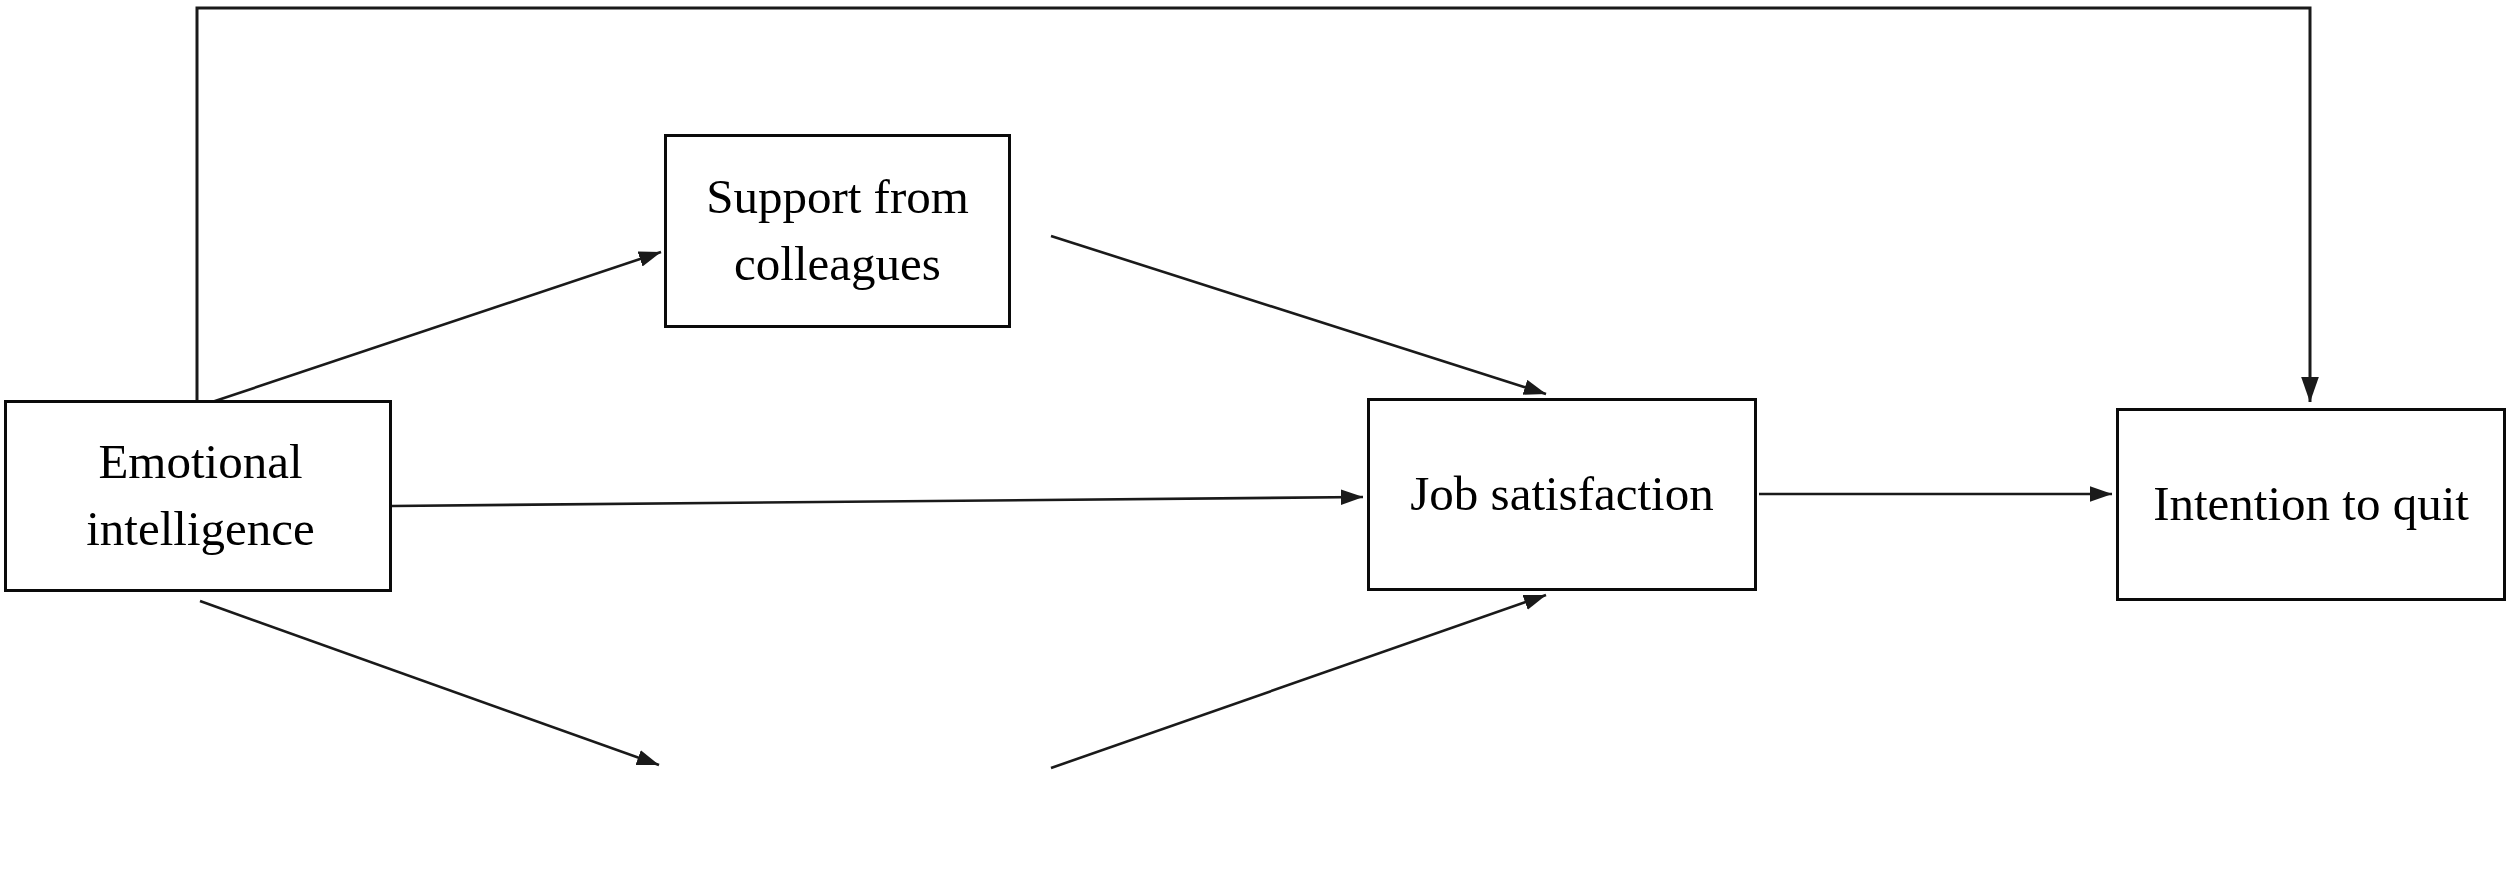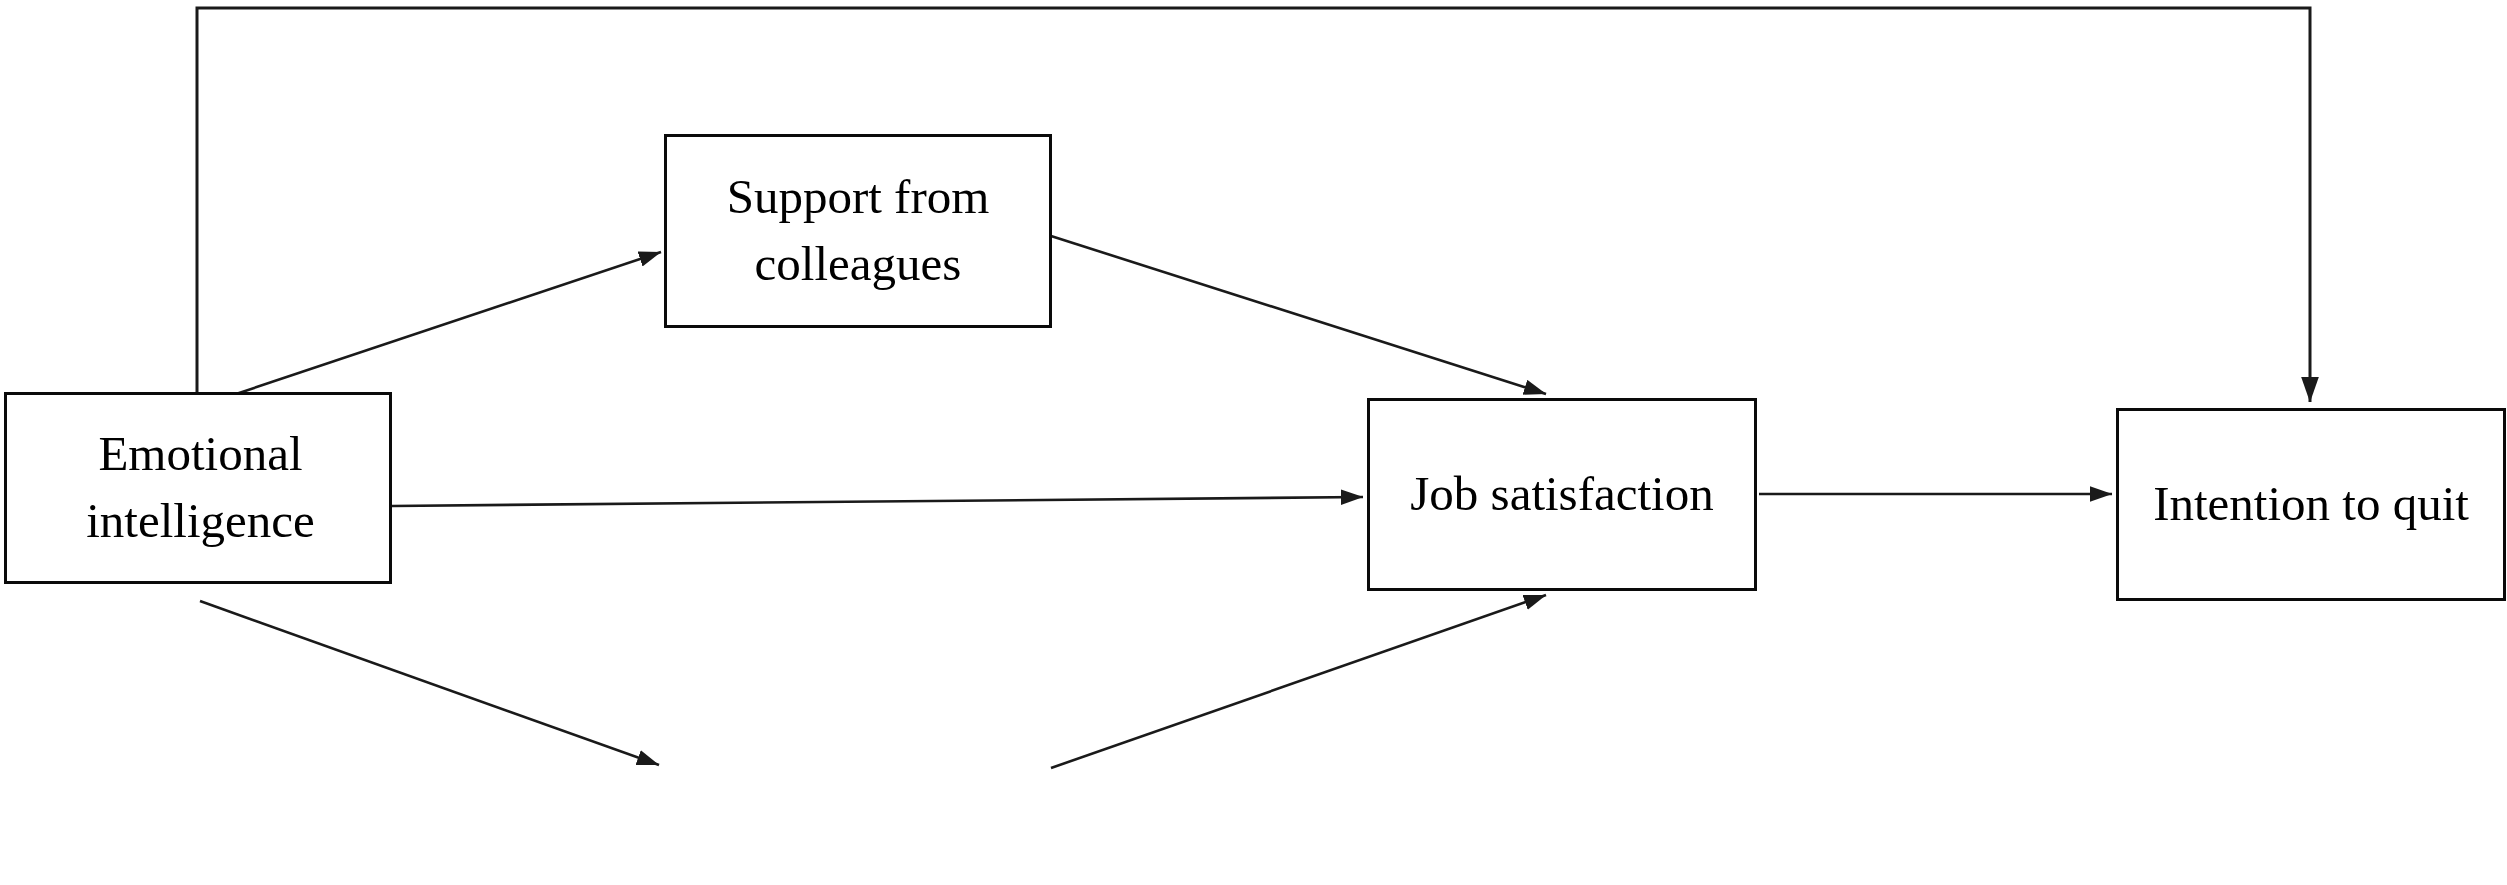"Support from colleagues" #node-colleagues { width: 388px -> 347px }
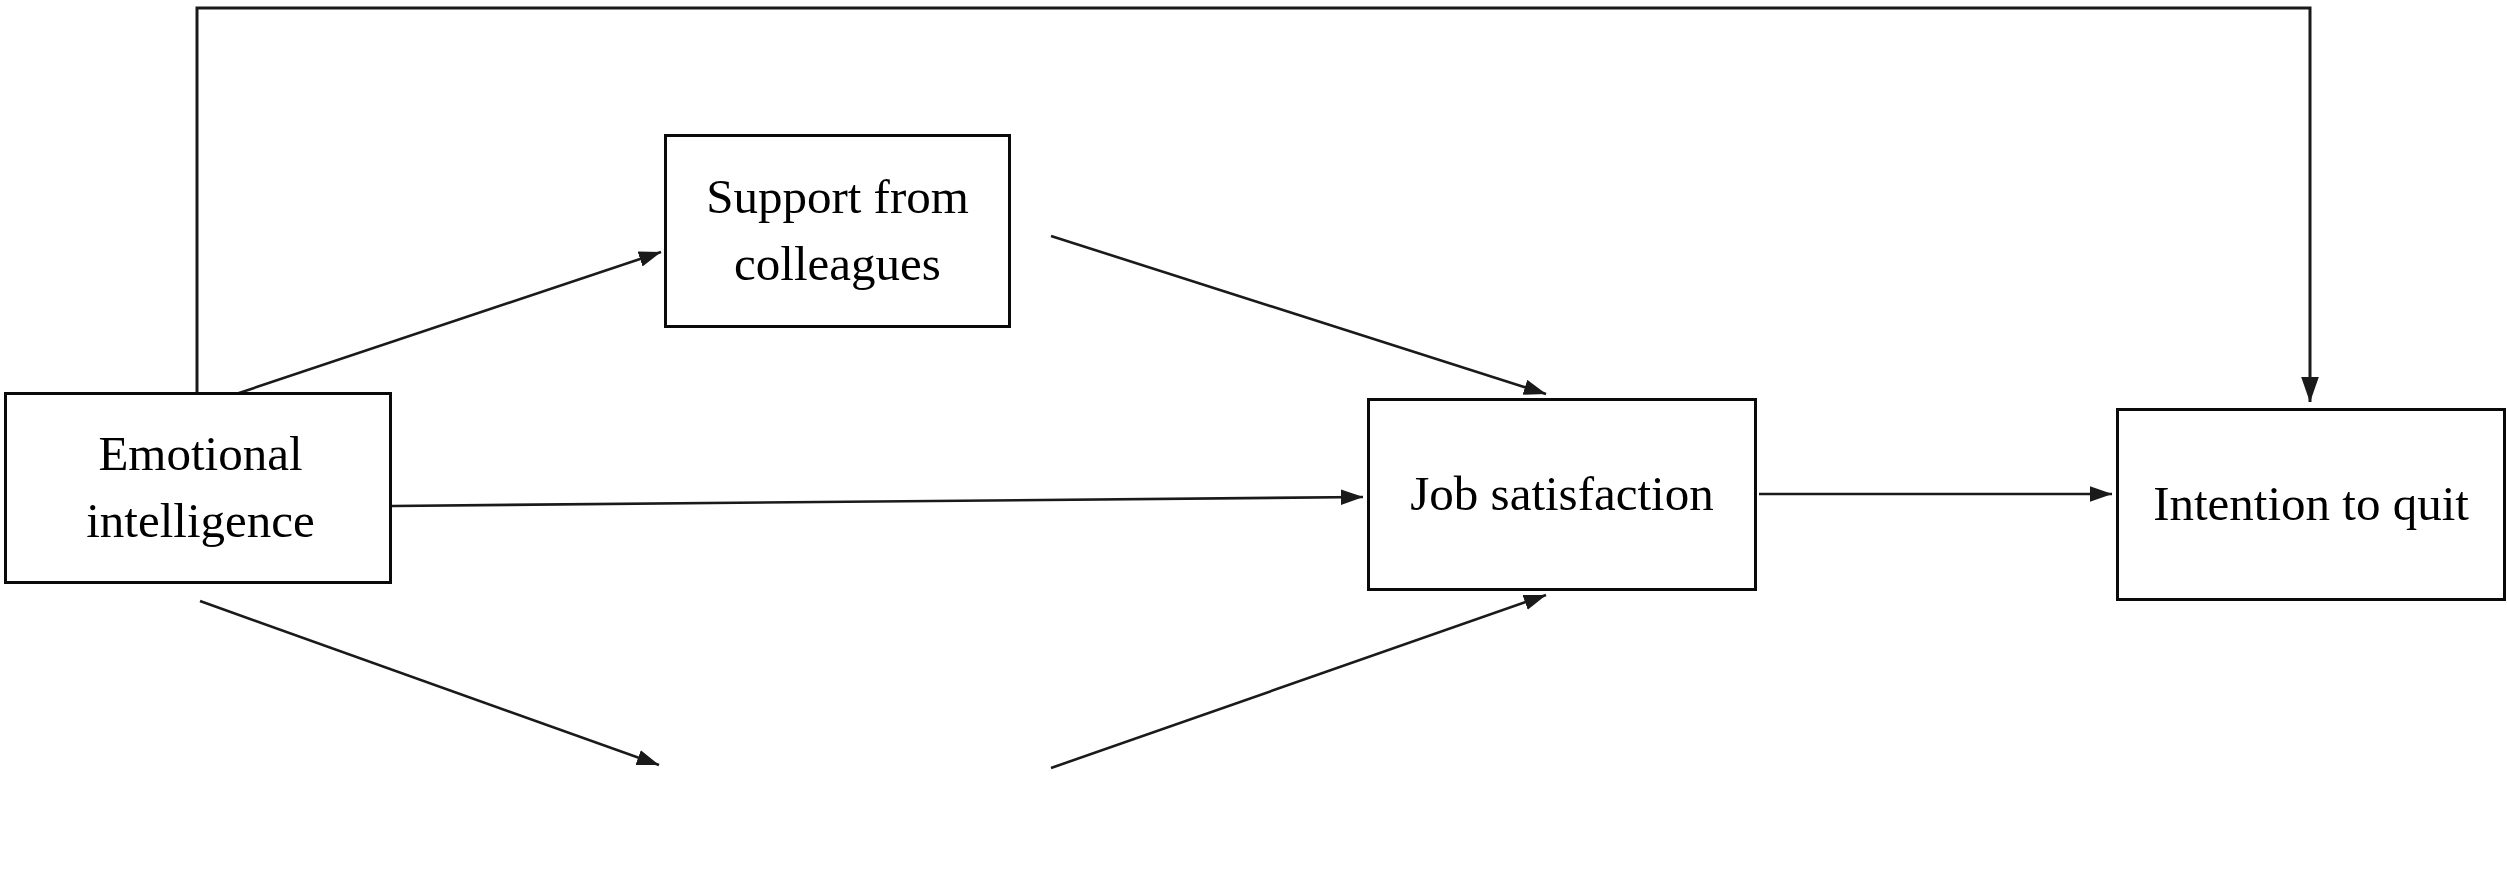"Emotional intelligence" #node-ei { top: 392px -> 400px }
